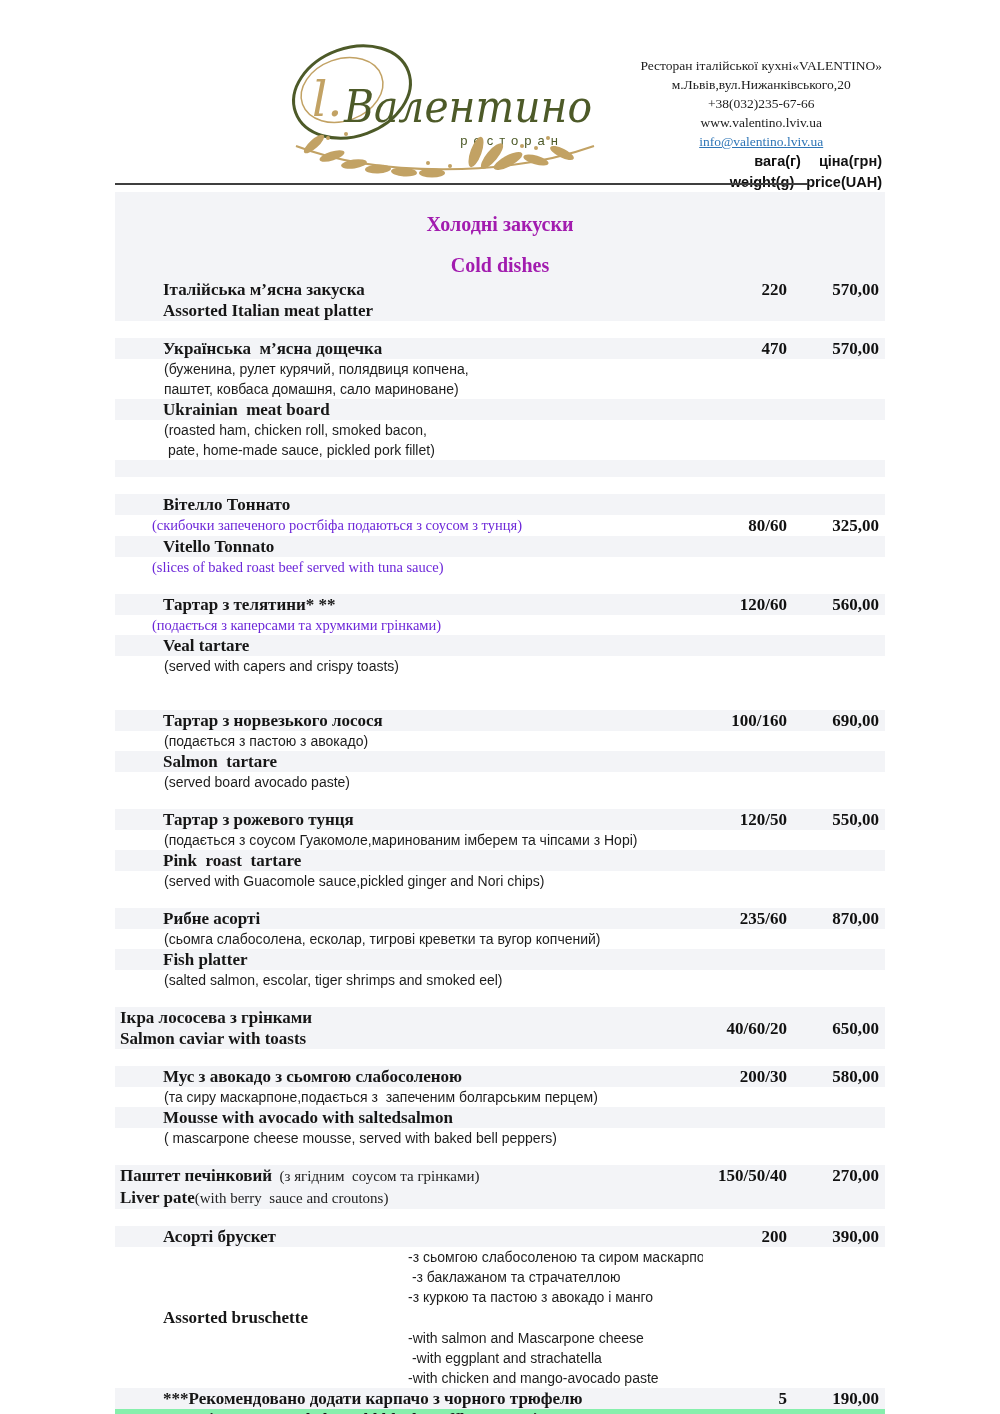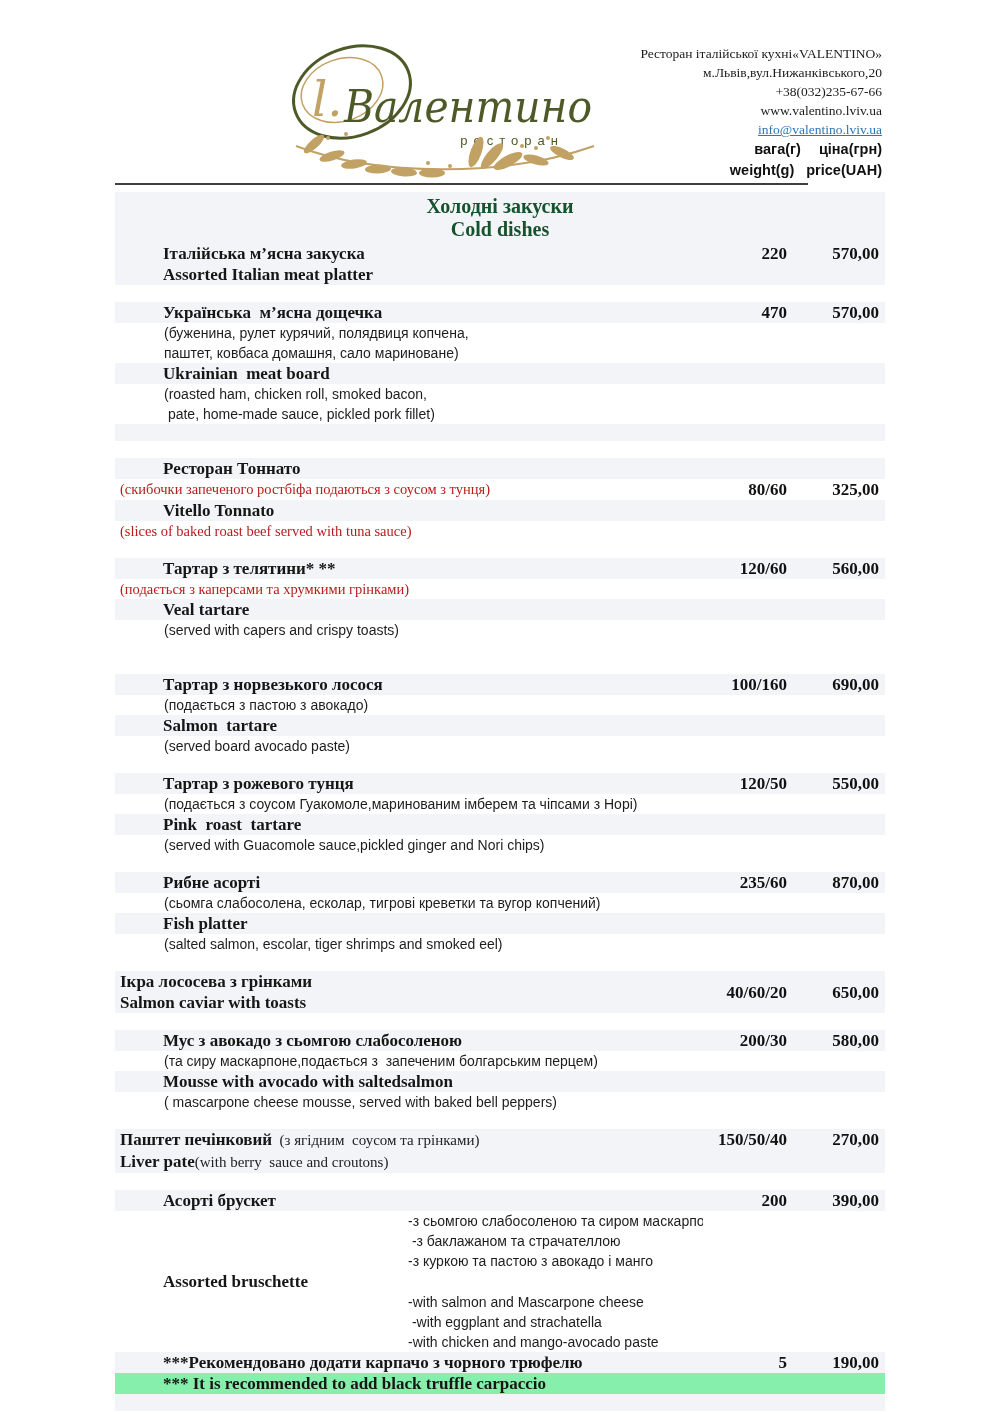"Ресторан італійської кухні«VALENTINO»" .contact { text-align: right -> center; top: 44px -> 56px }
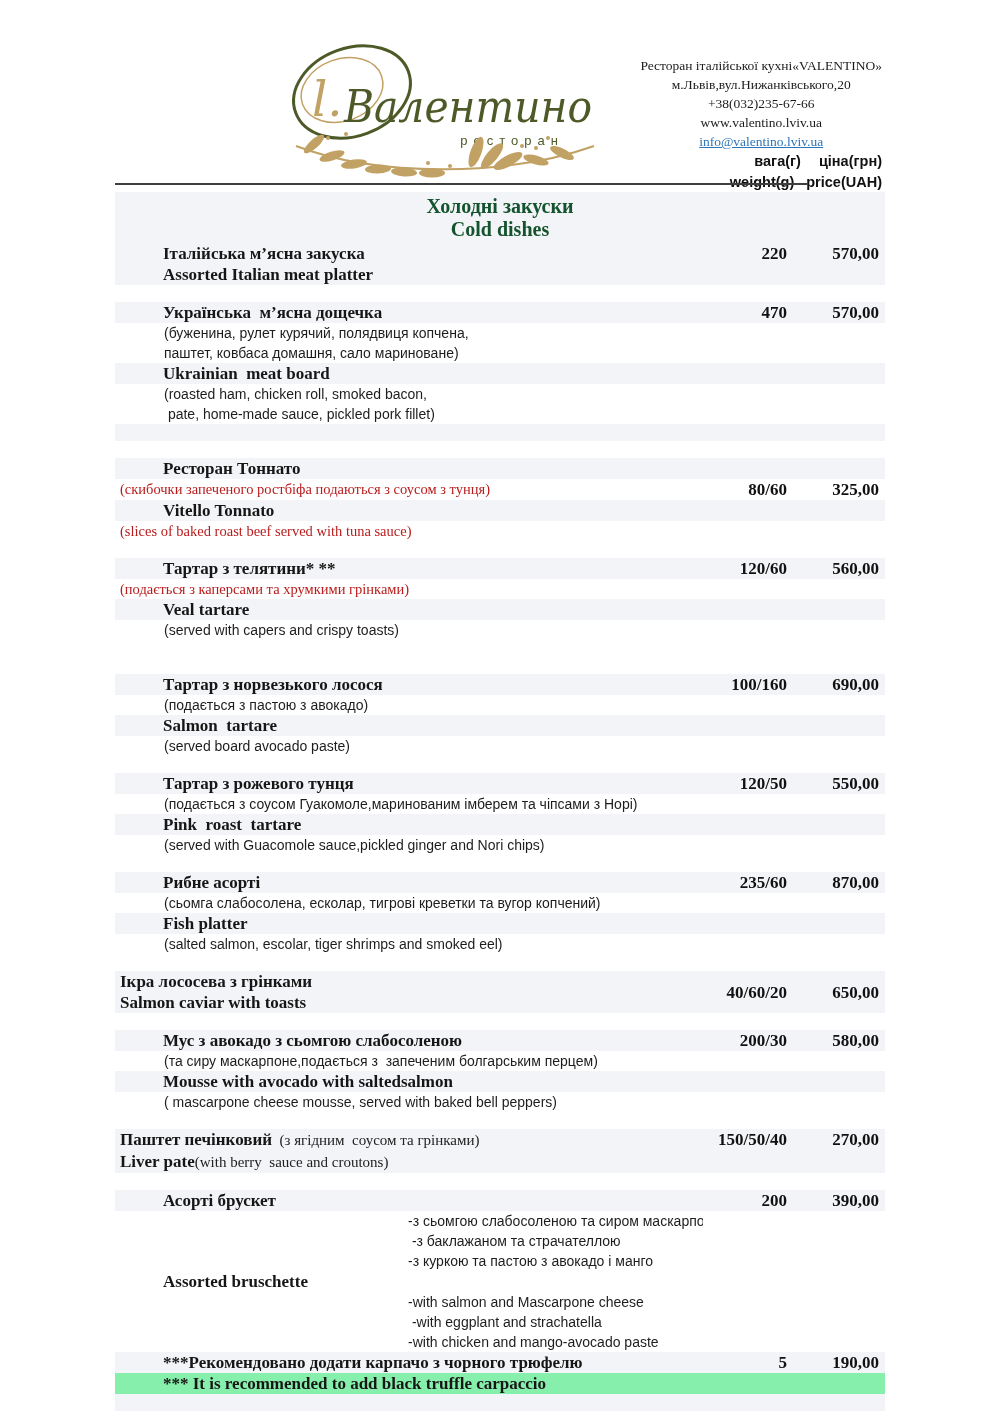"Холодні закуски" .title { color: #14532d -> #a21caf; margin-top: none -> 18px }
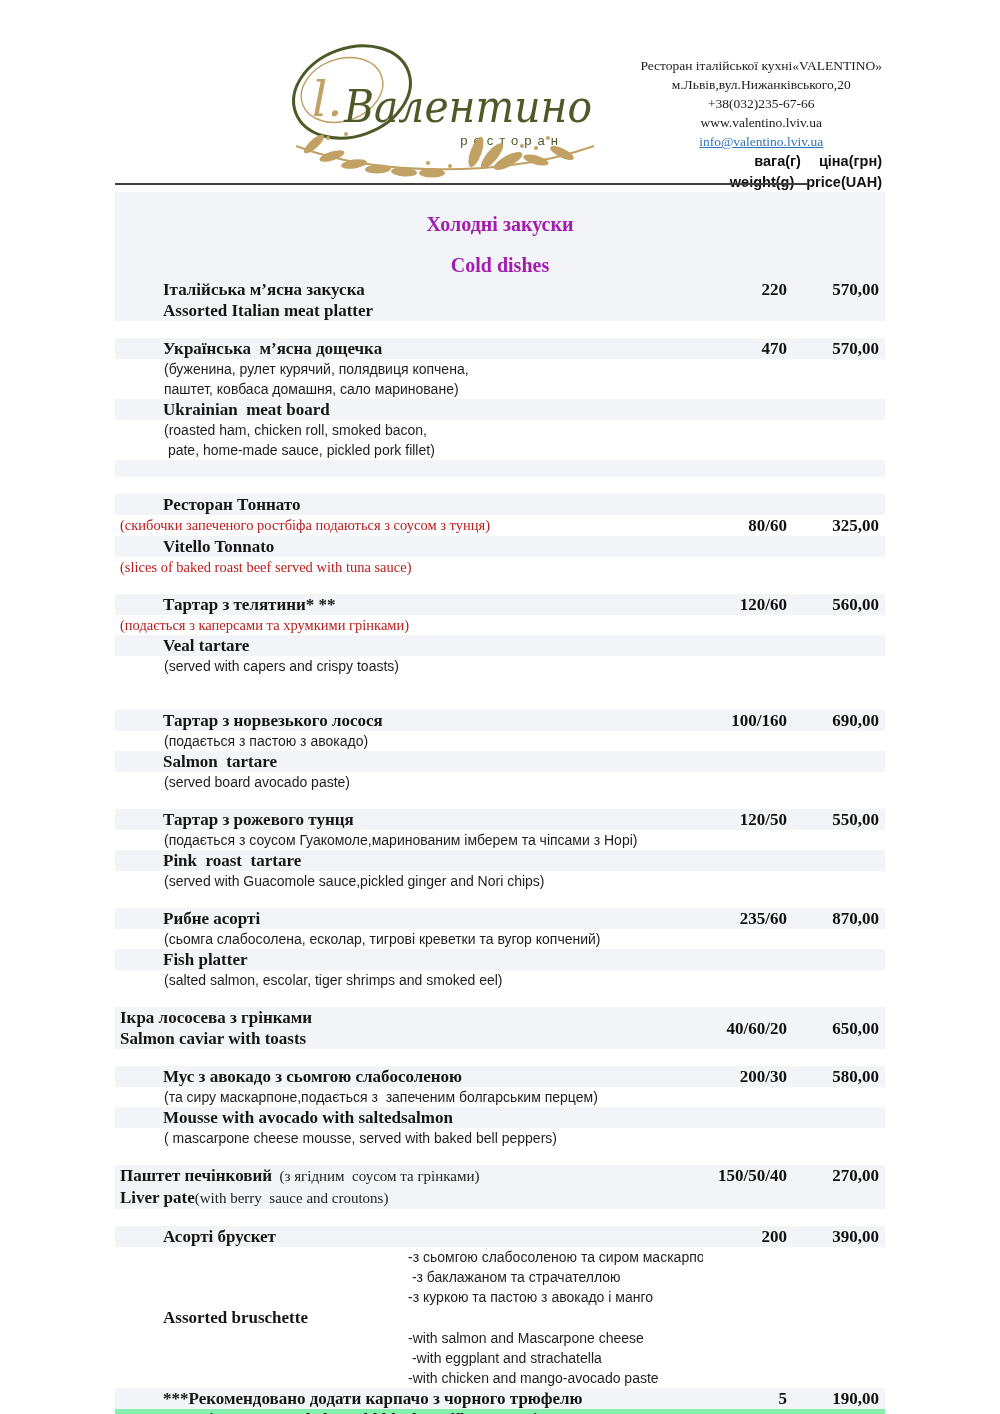"Ресторан Тоннато" div.cell-text { text: Ресторан -> Вітелло }
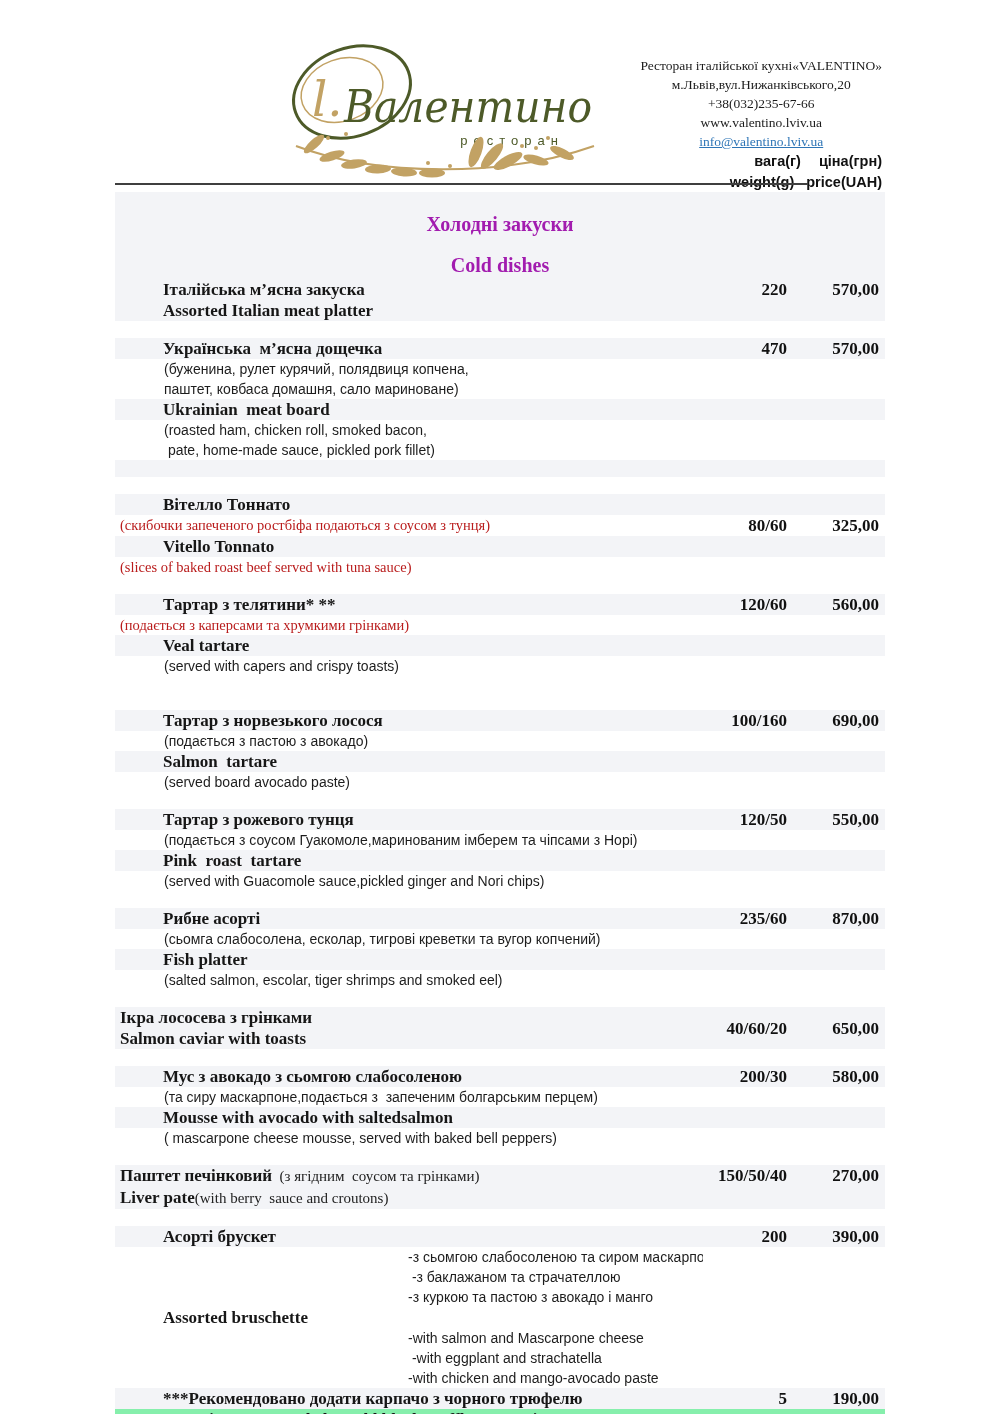"(скибочки запеченого ростбіфа подаються" .df .cell-text { color: #b91c1c -> #6d28d9; margin-left: none -> 32px }
